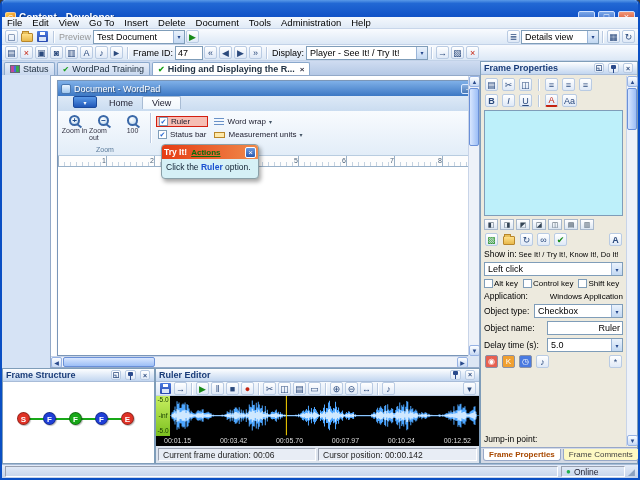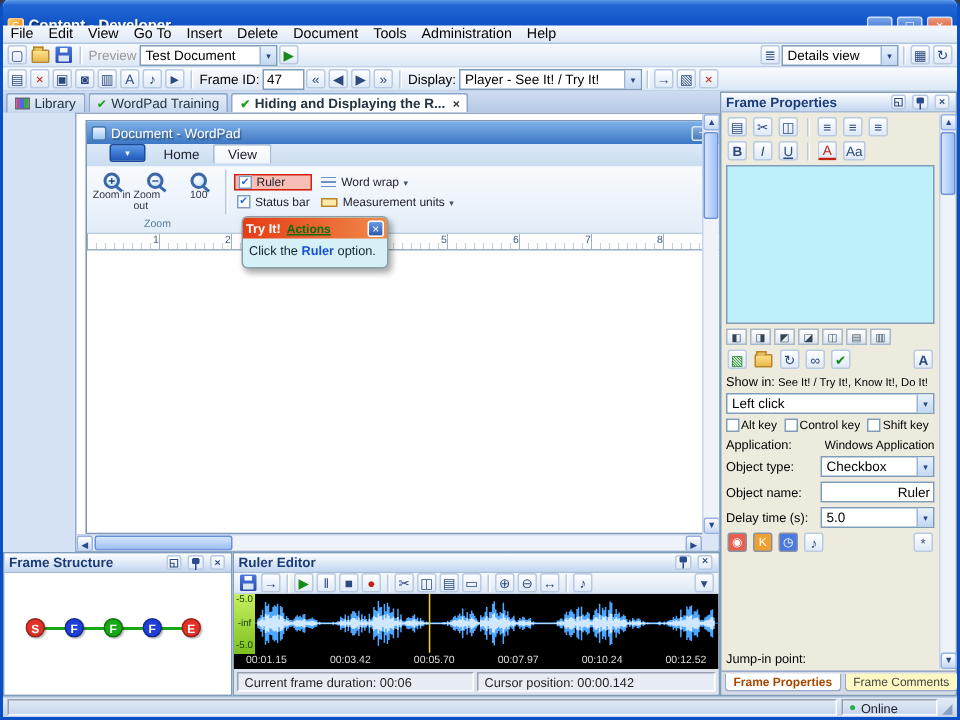"Library" span { text: Library -> Status }
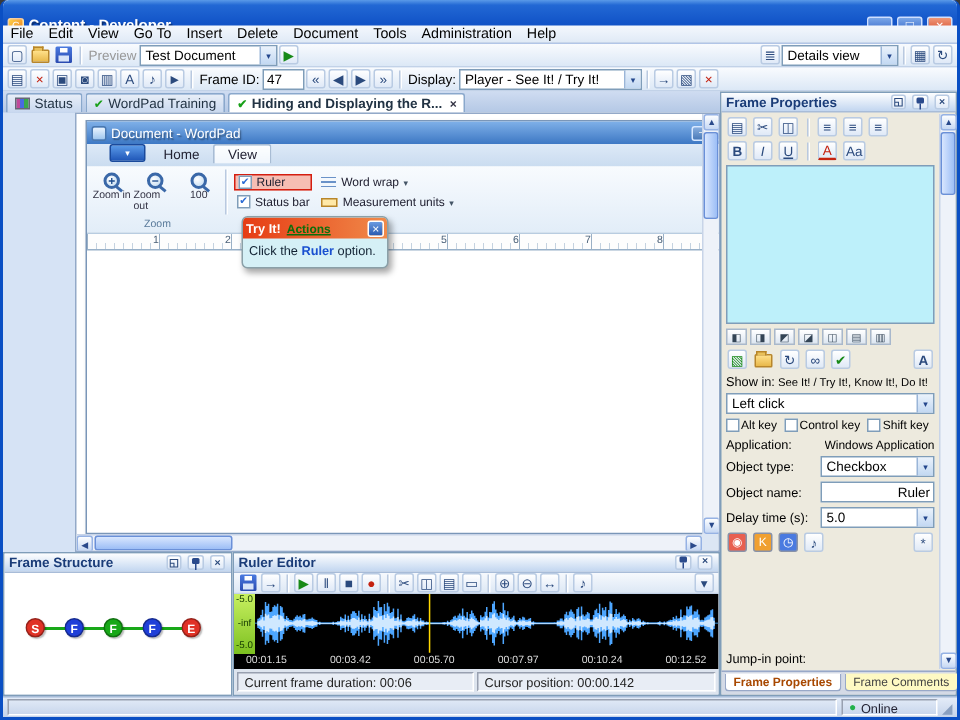"Checkbox" span.combo { width: 76px -> 89px }
